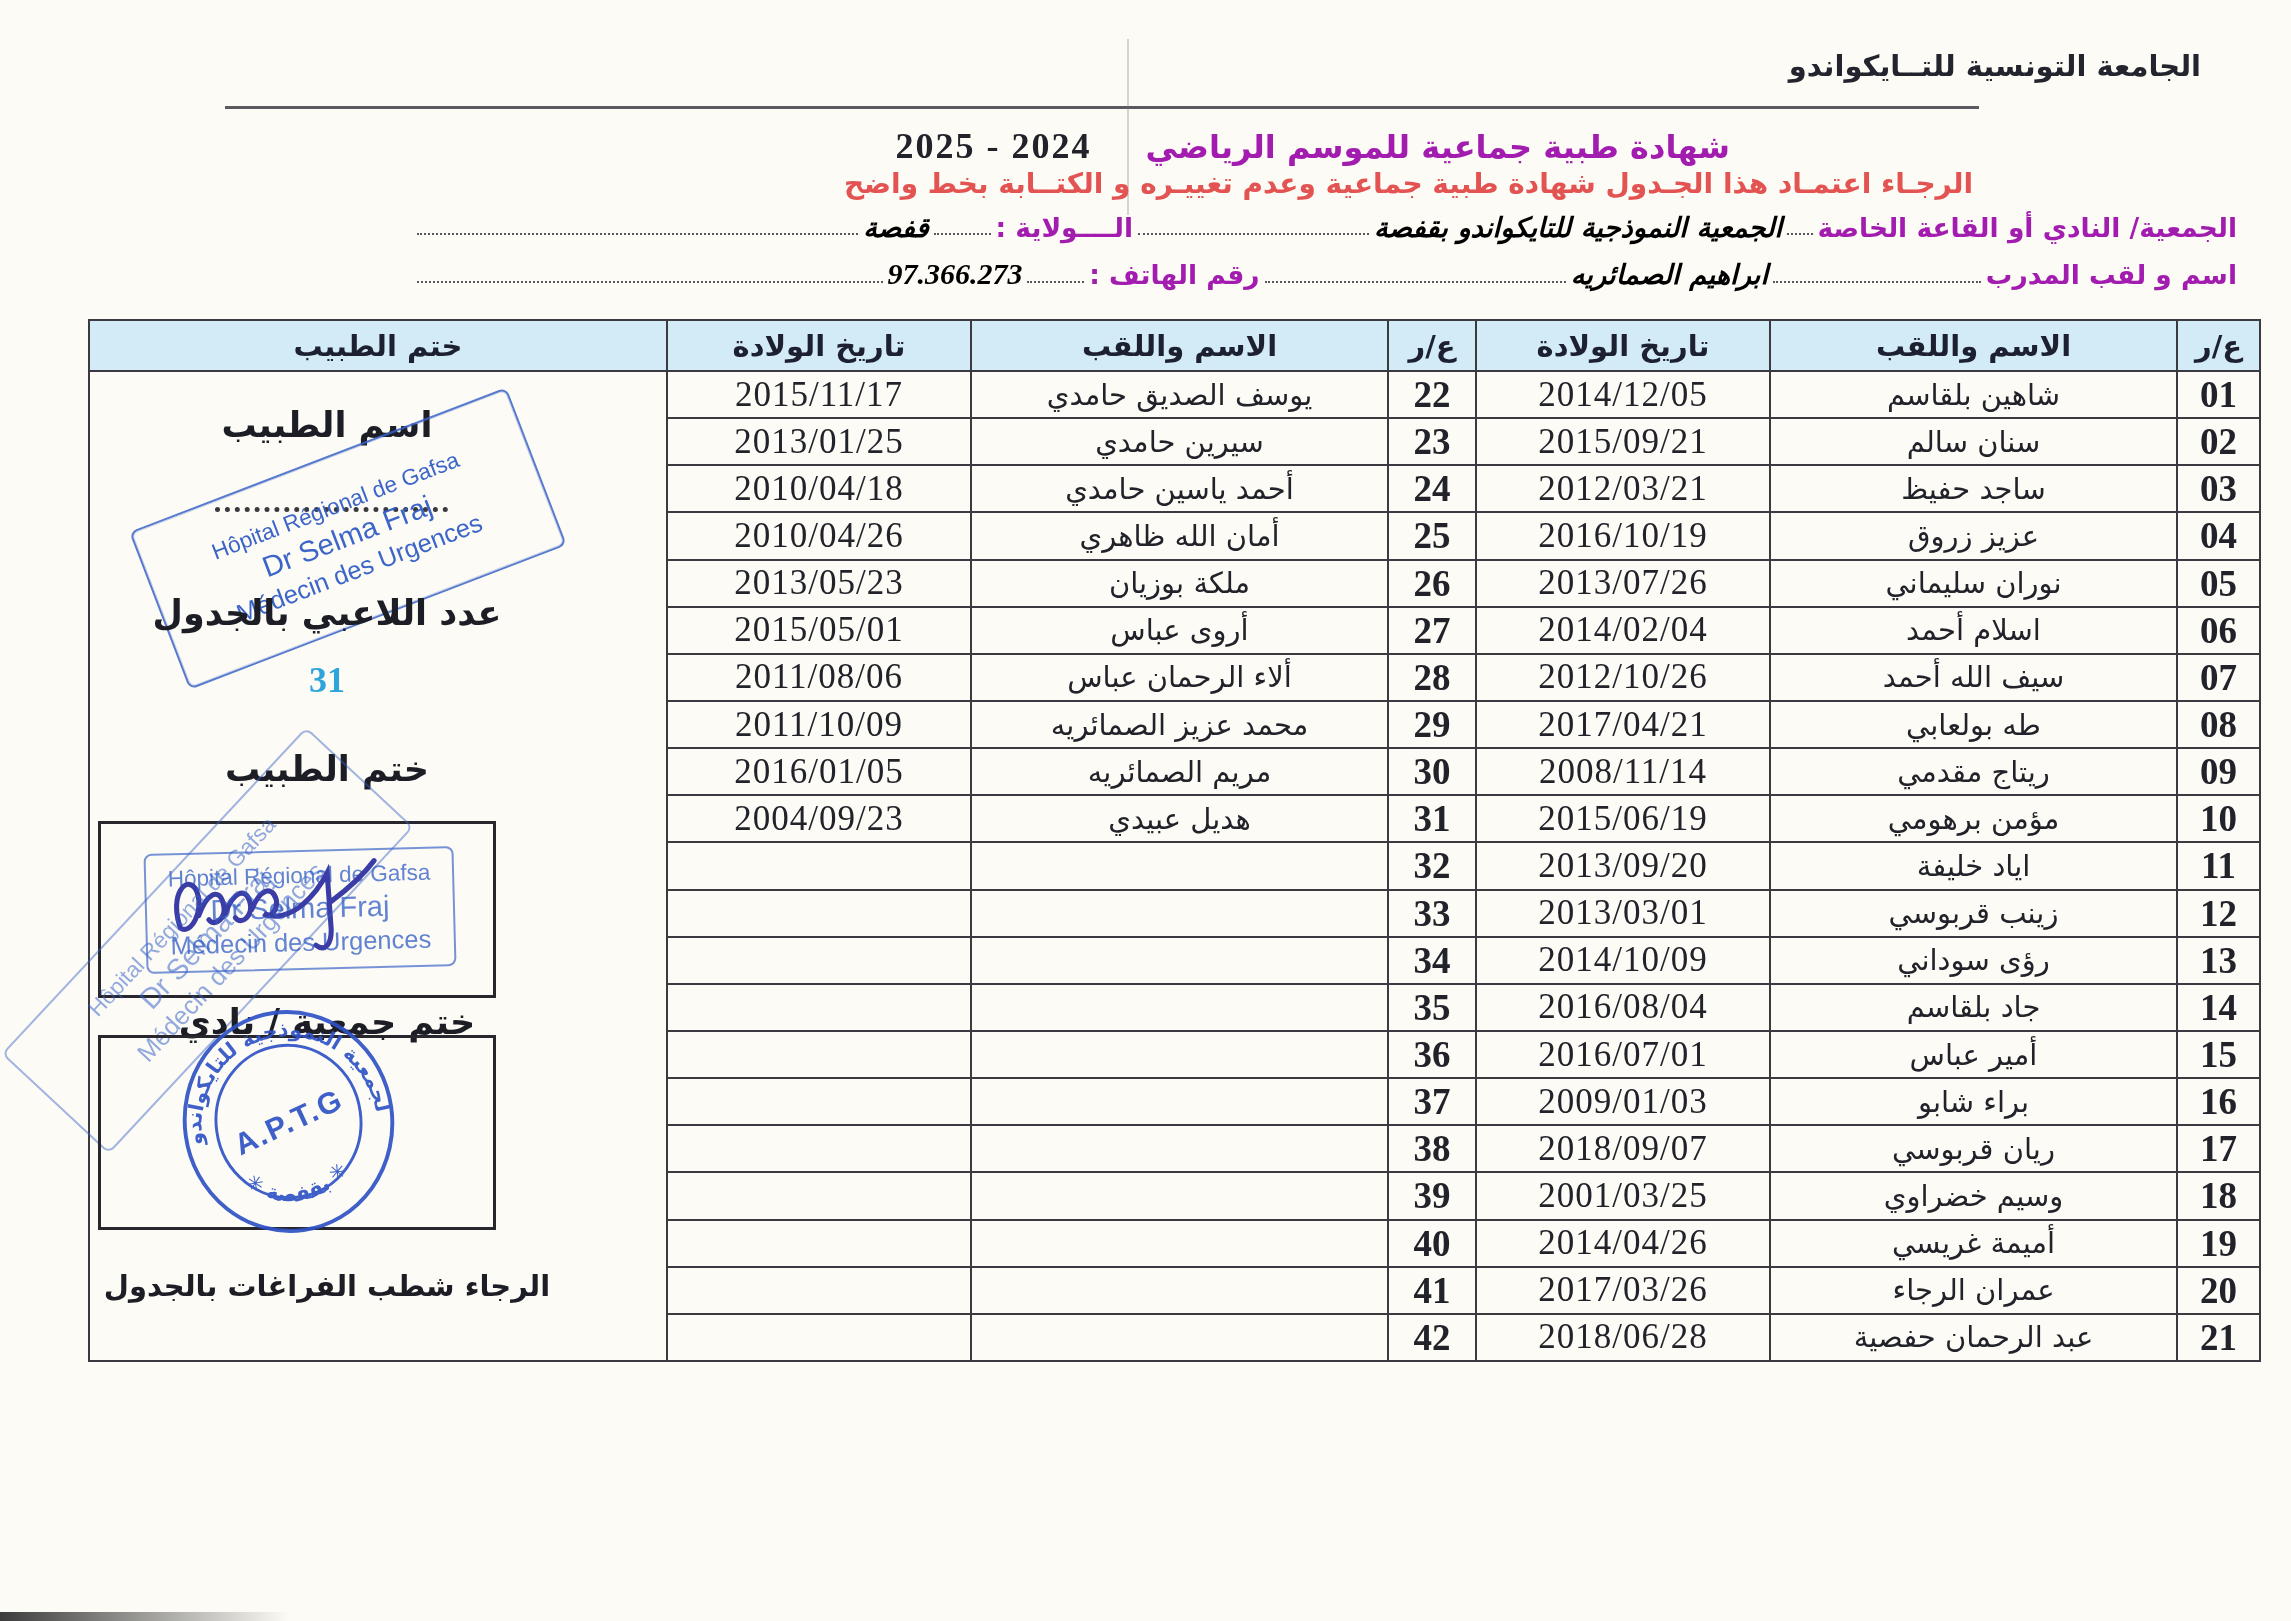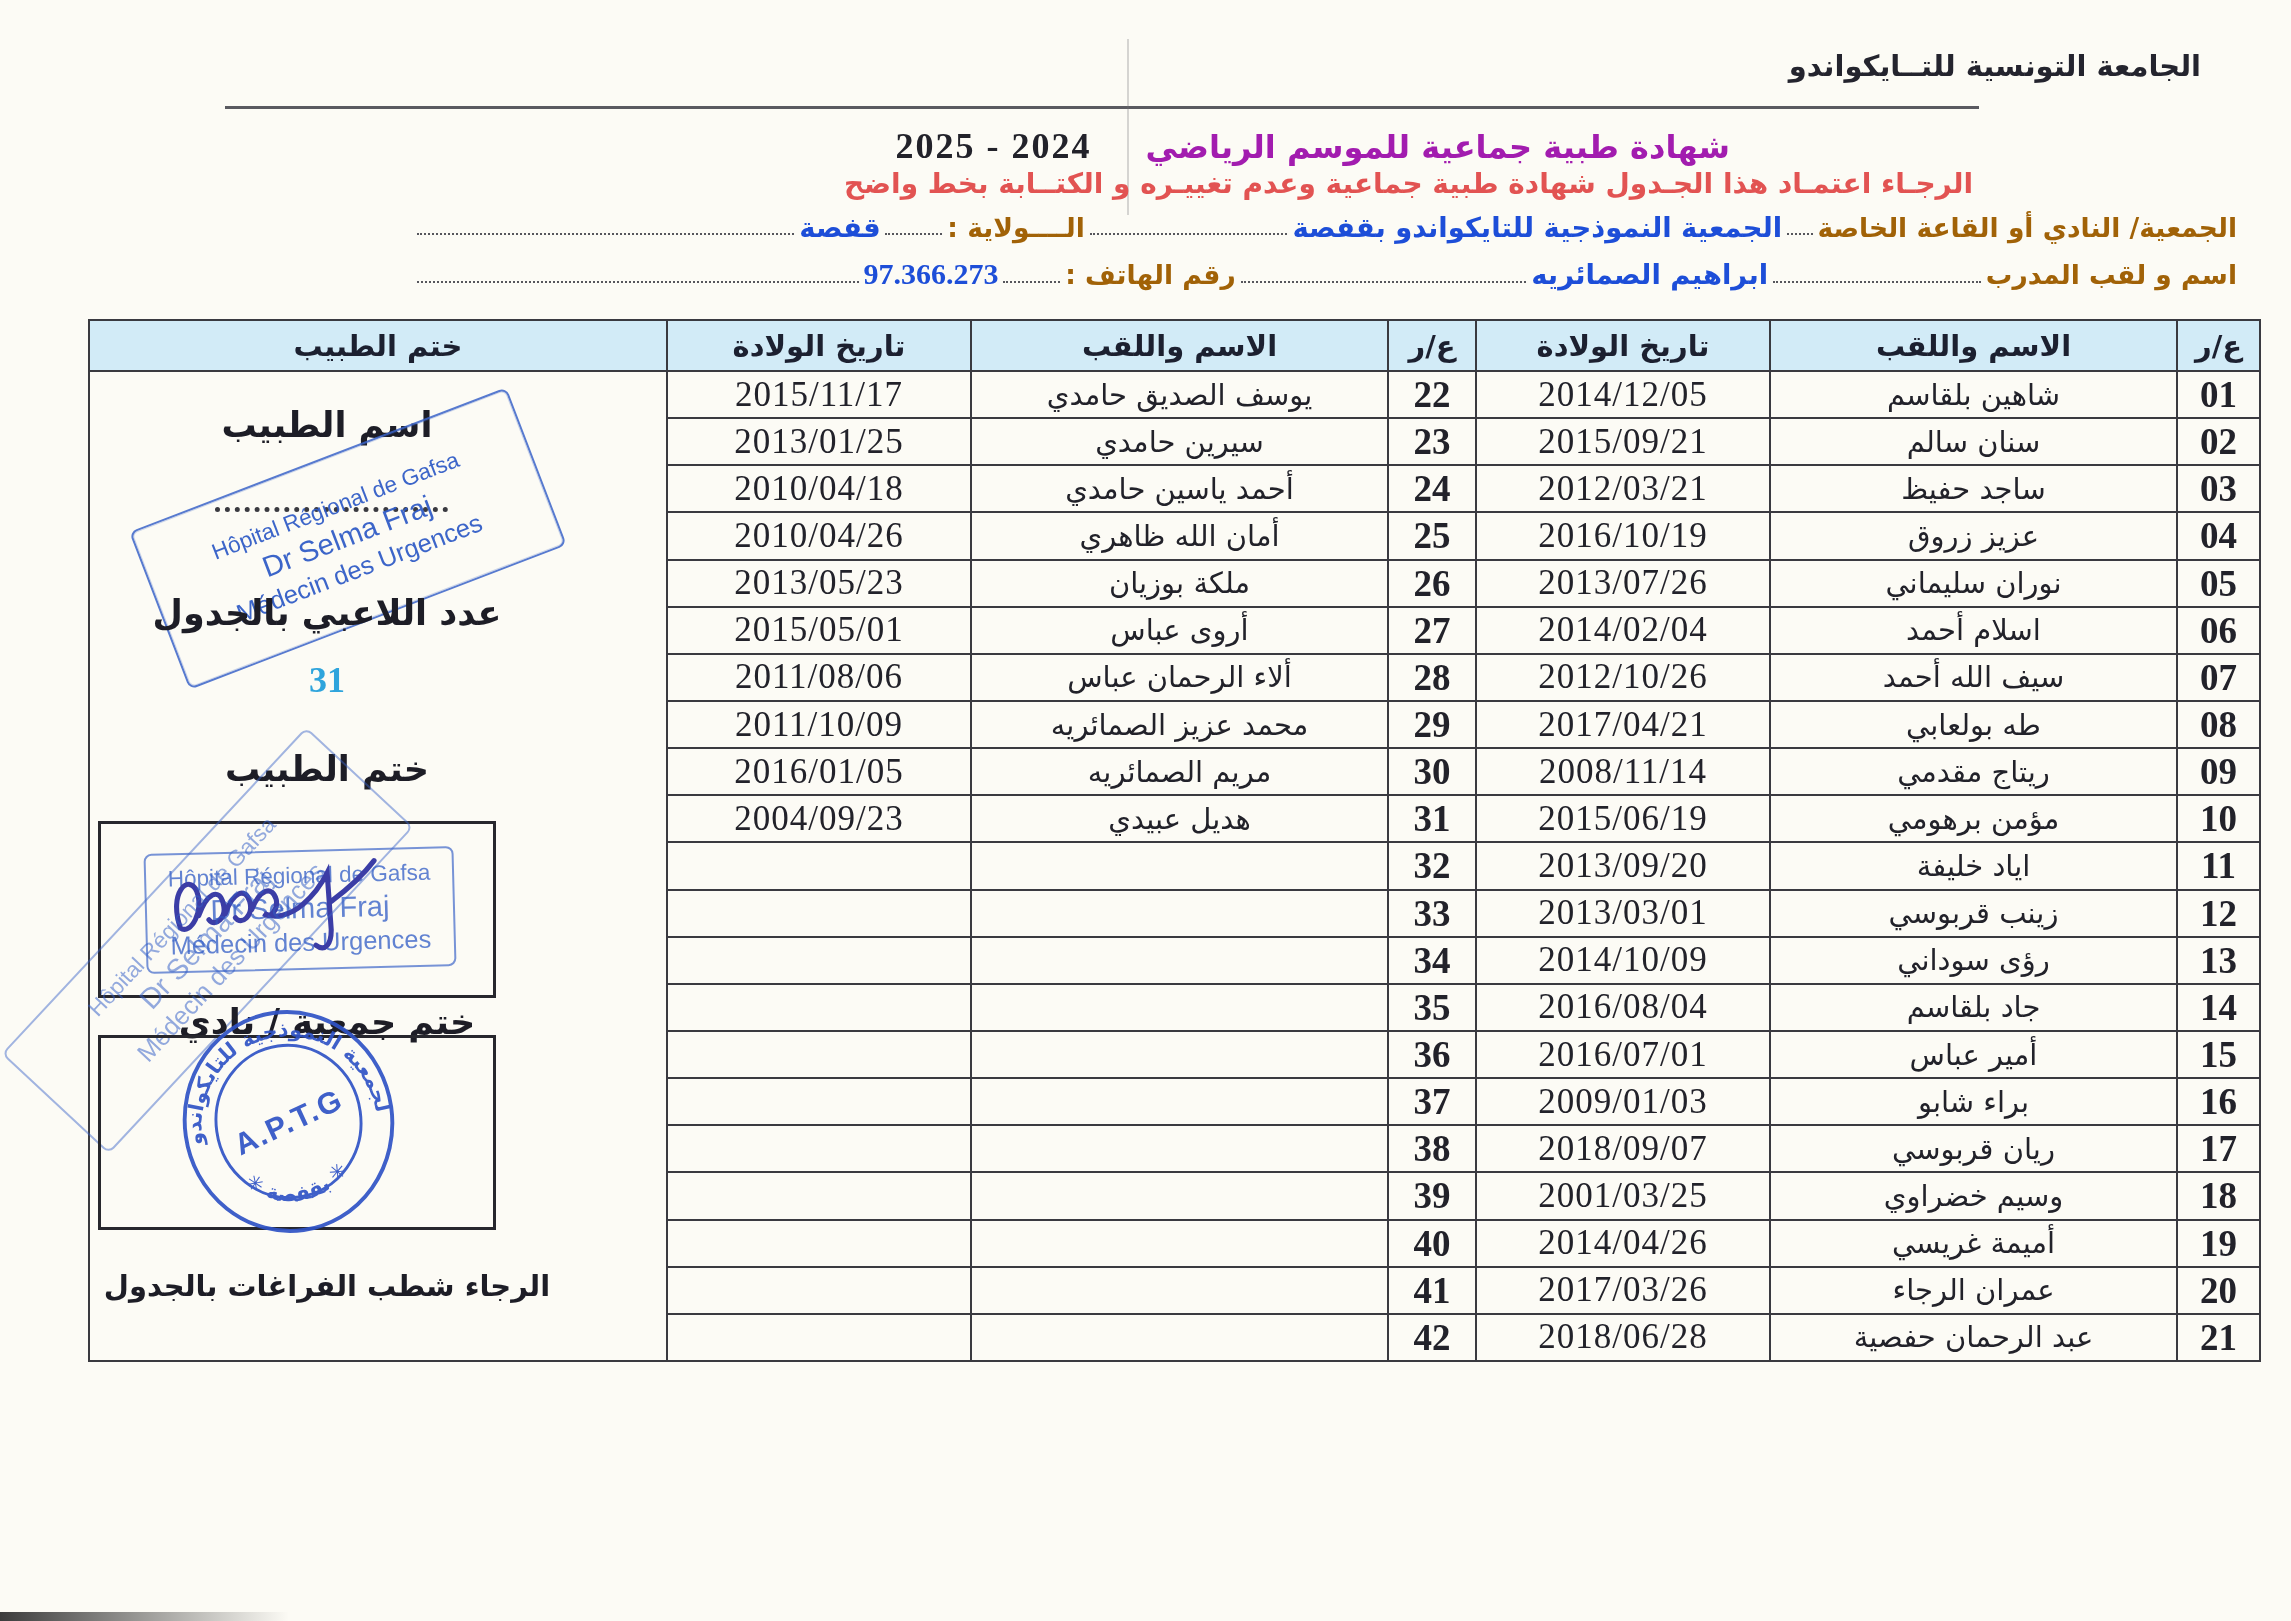"قفصة" .f-value { color: #1d4ed8 -> #000000; font-style: none -> italic }
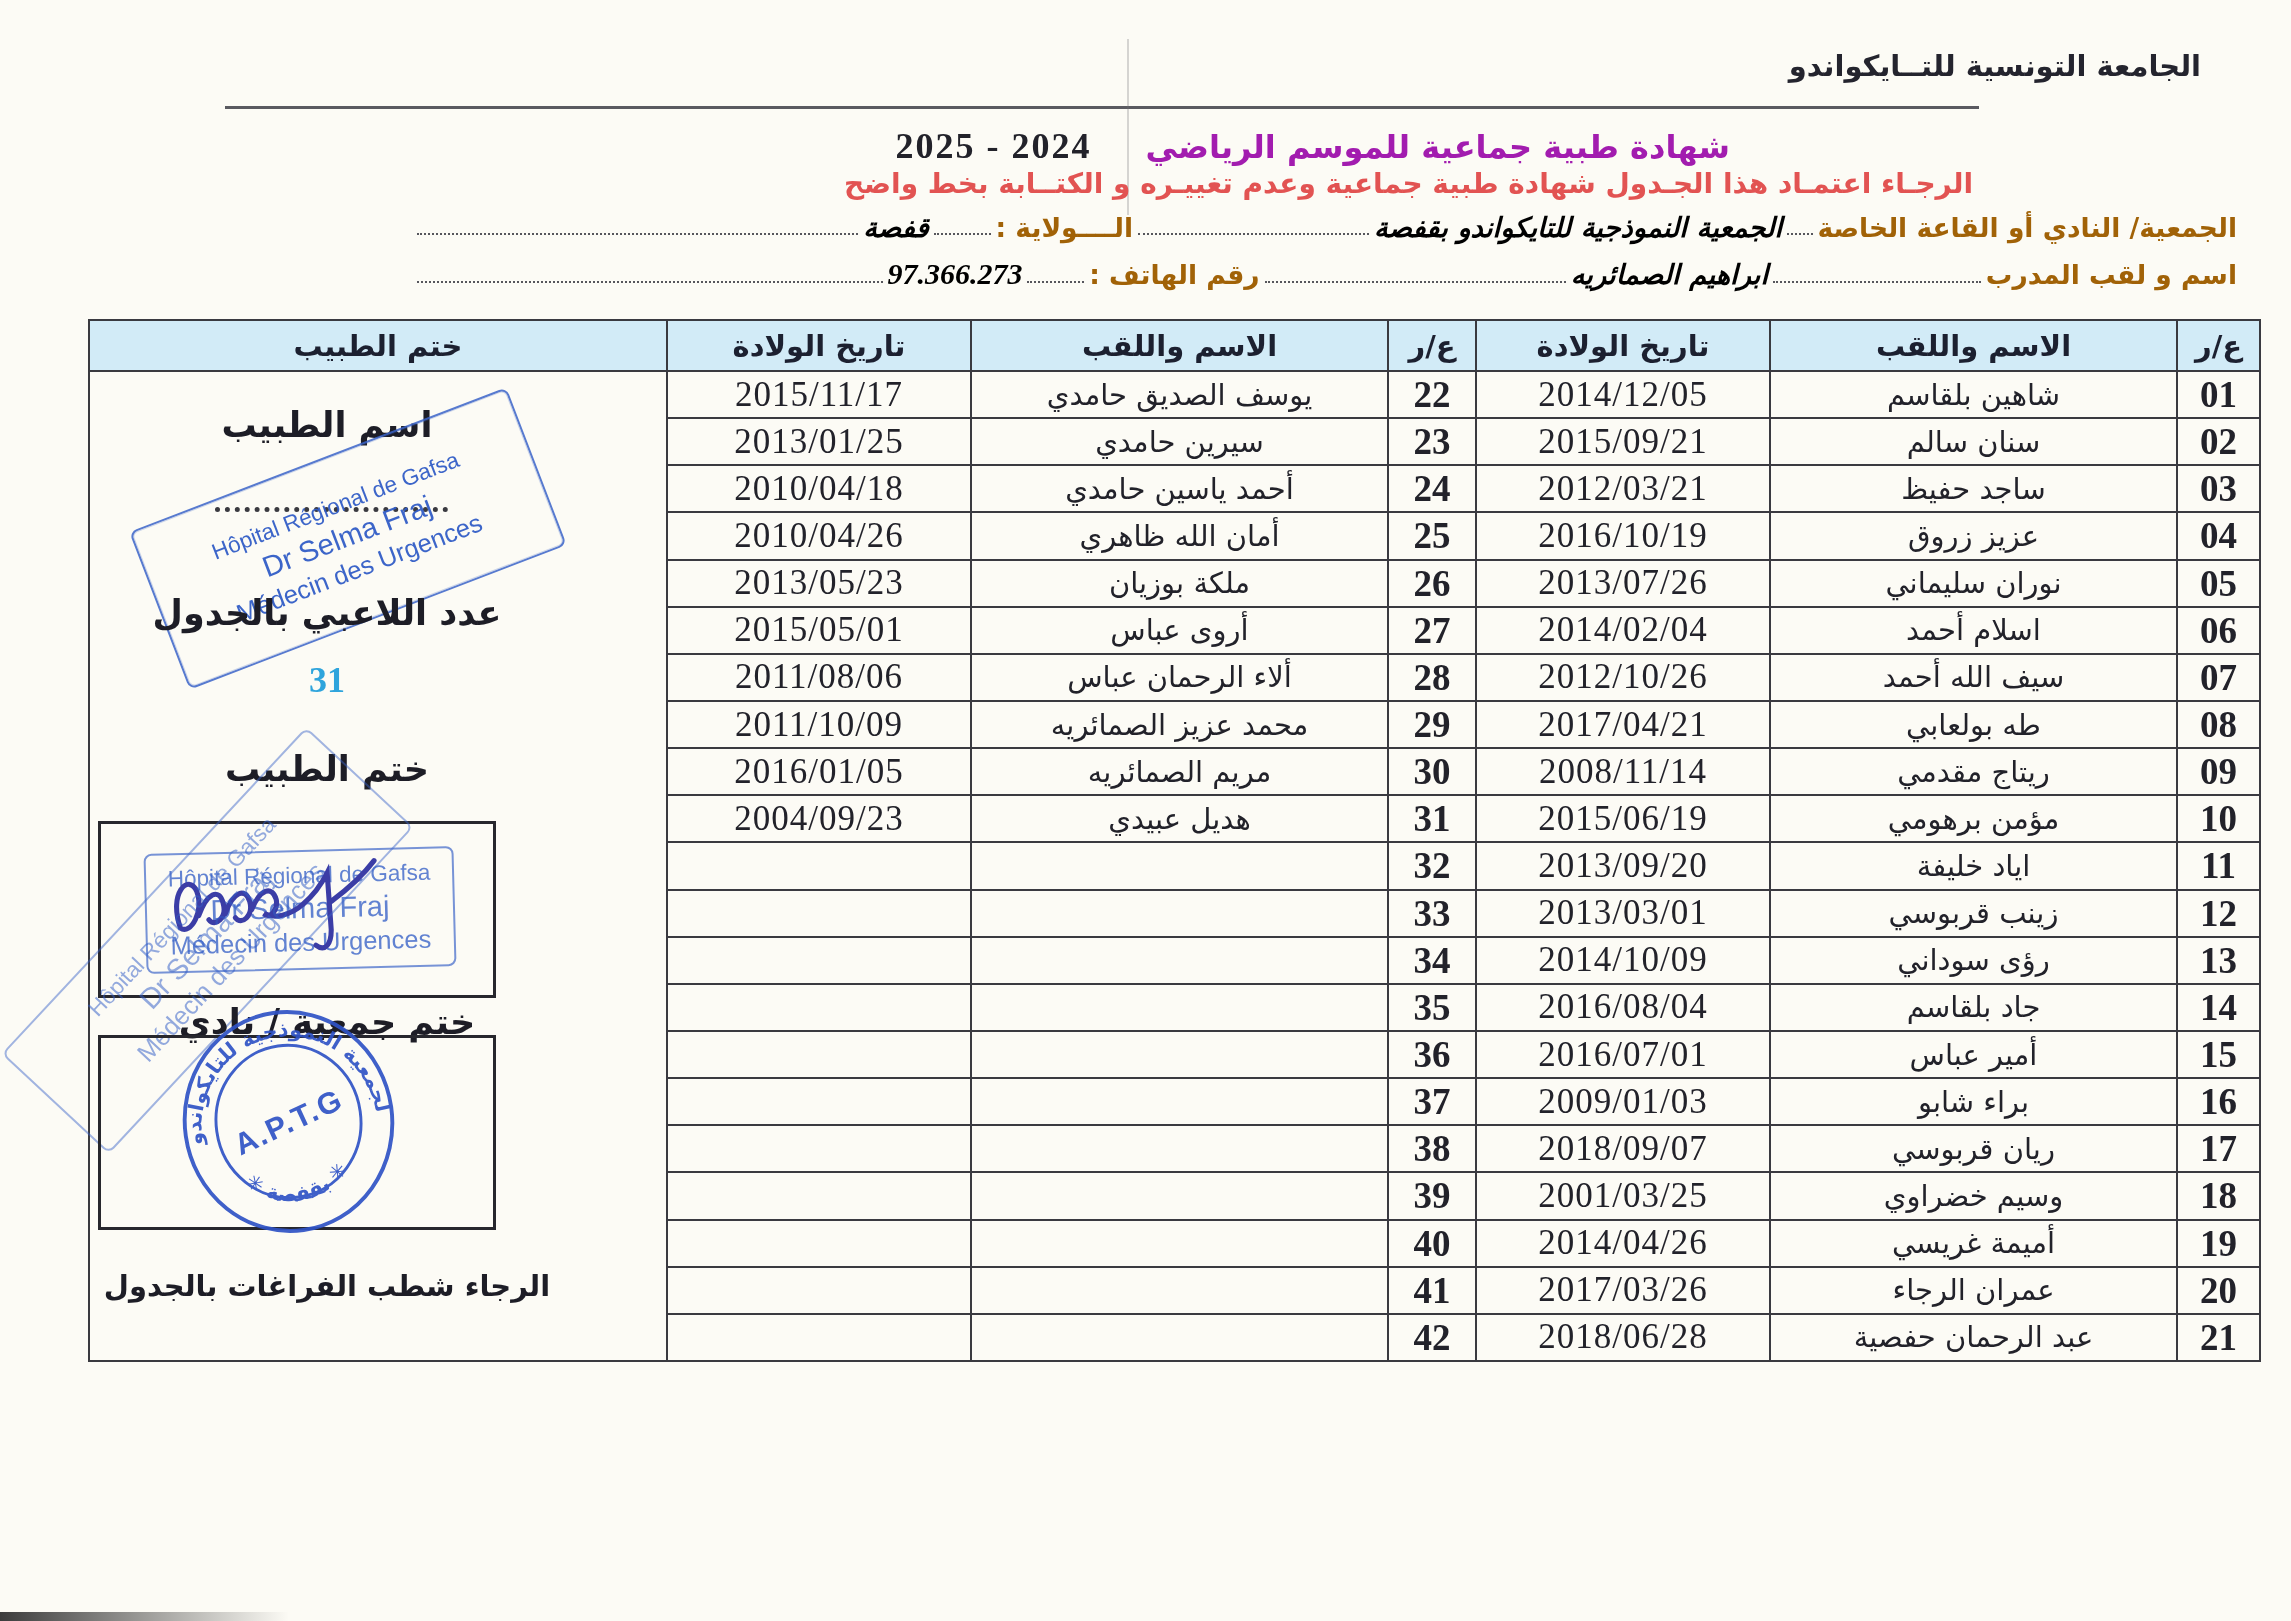"الــــولاية :" .f-label { color: #a16207 -> #a21caf }
